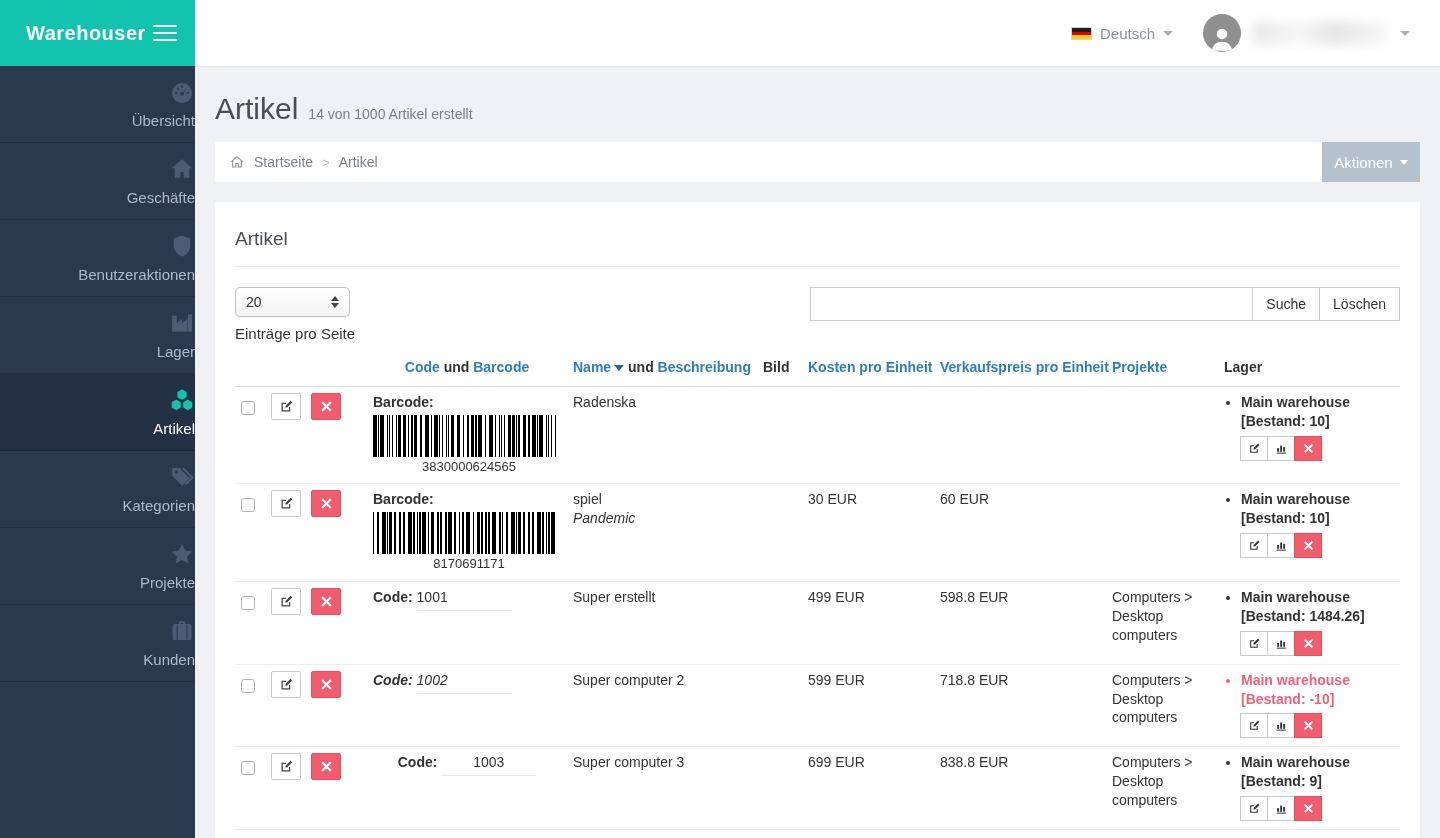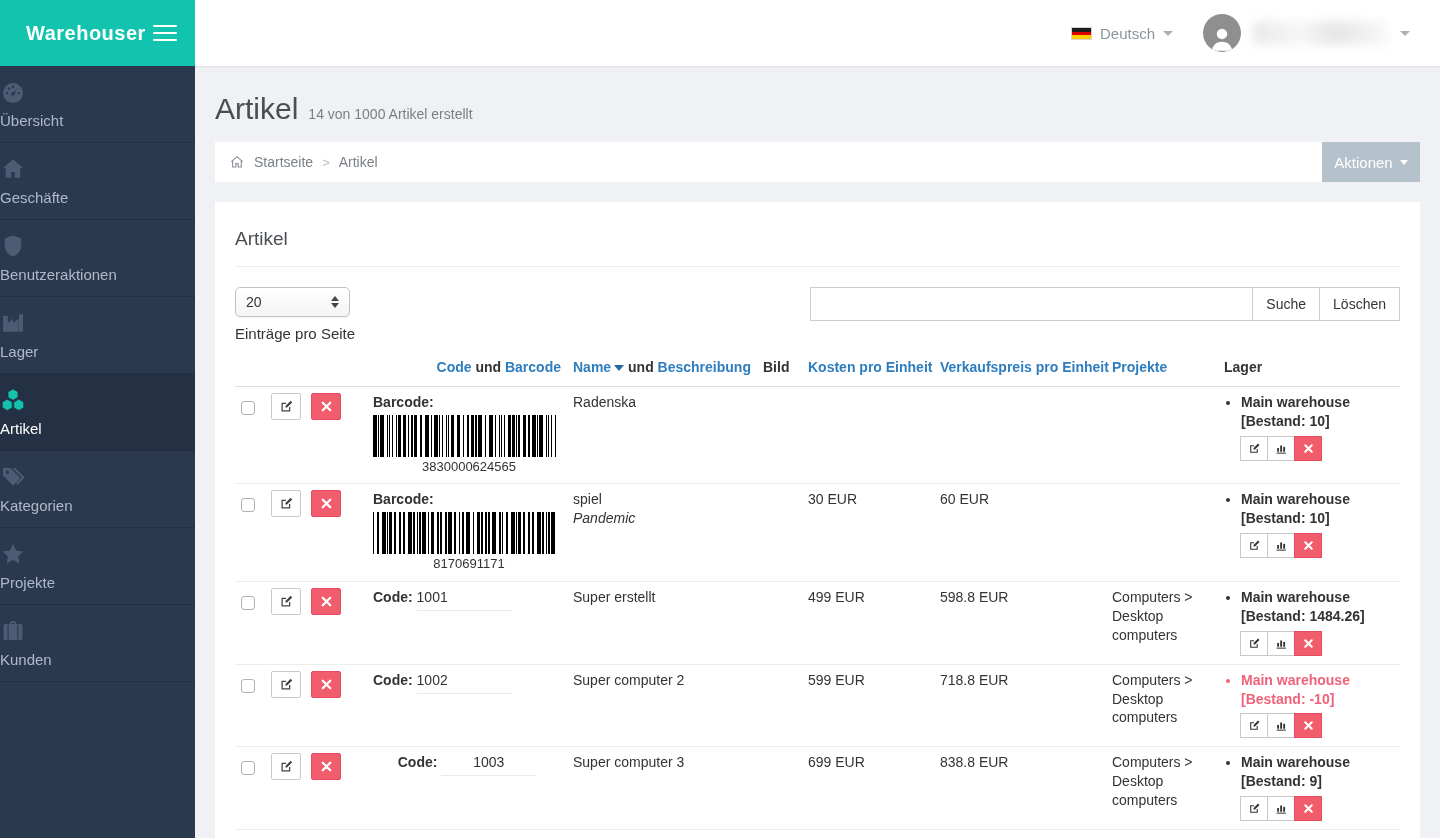"Übersicht" .nav-item { align-items: flex-start -> flex-end }
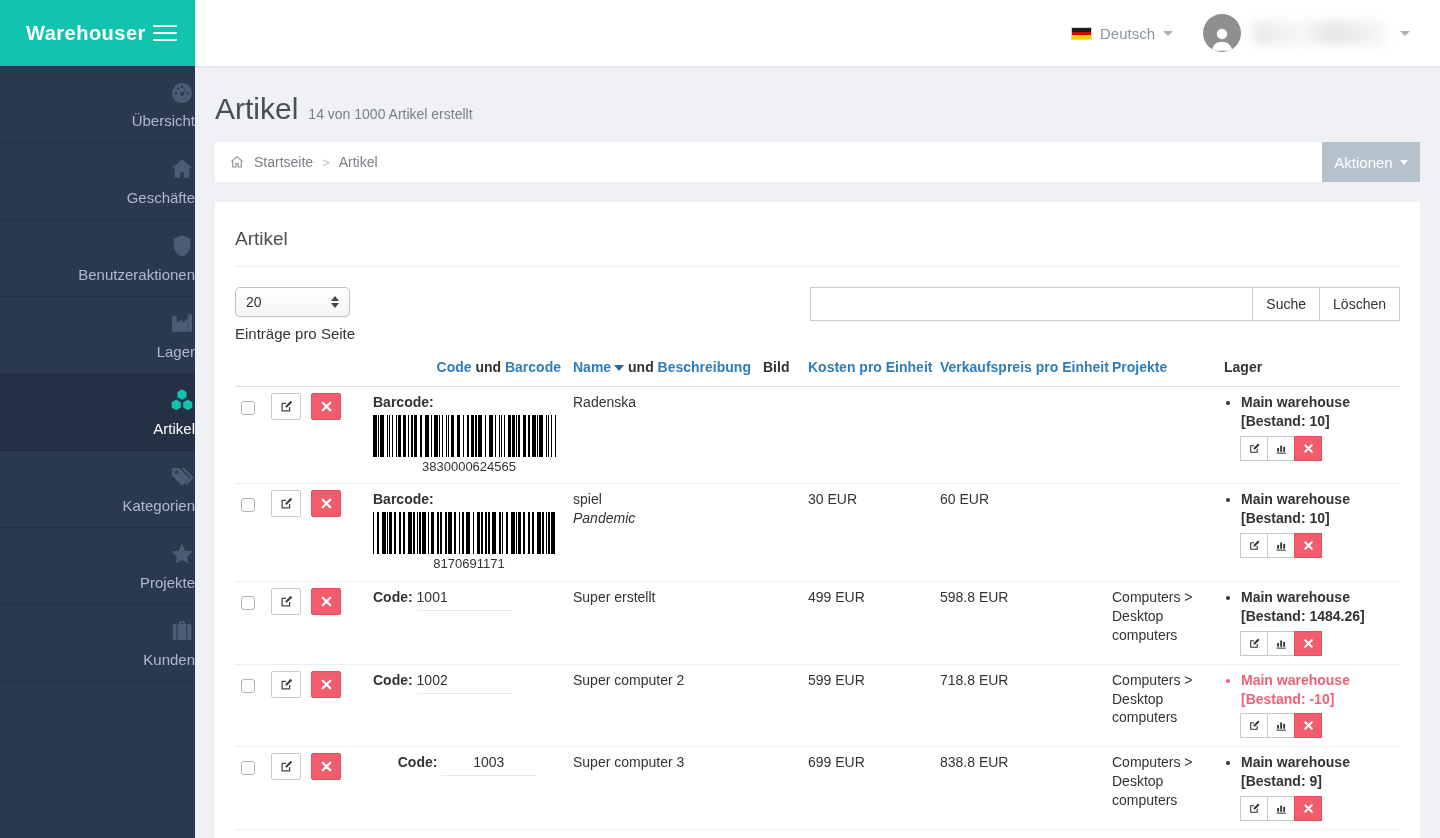"Code und Barcode" th.center { text-align: right -> center }
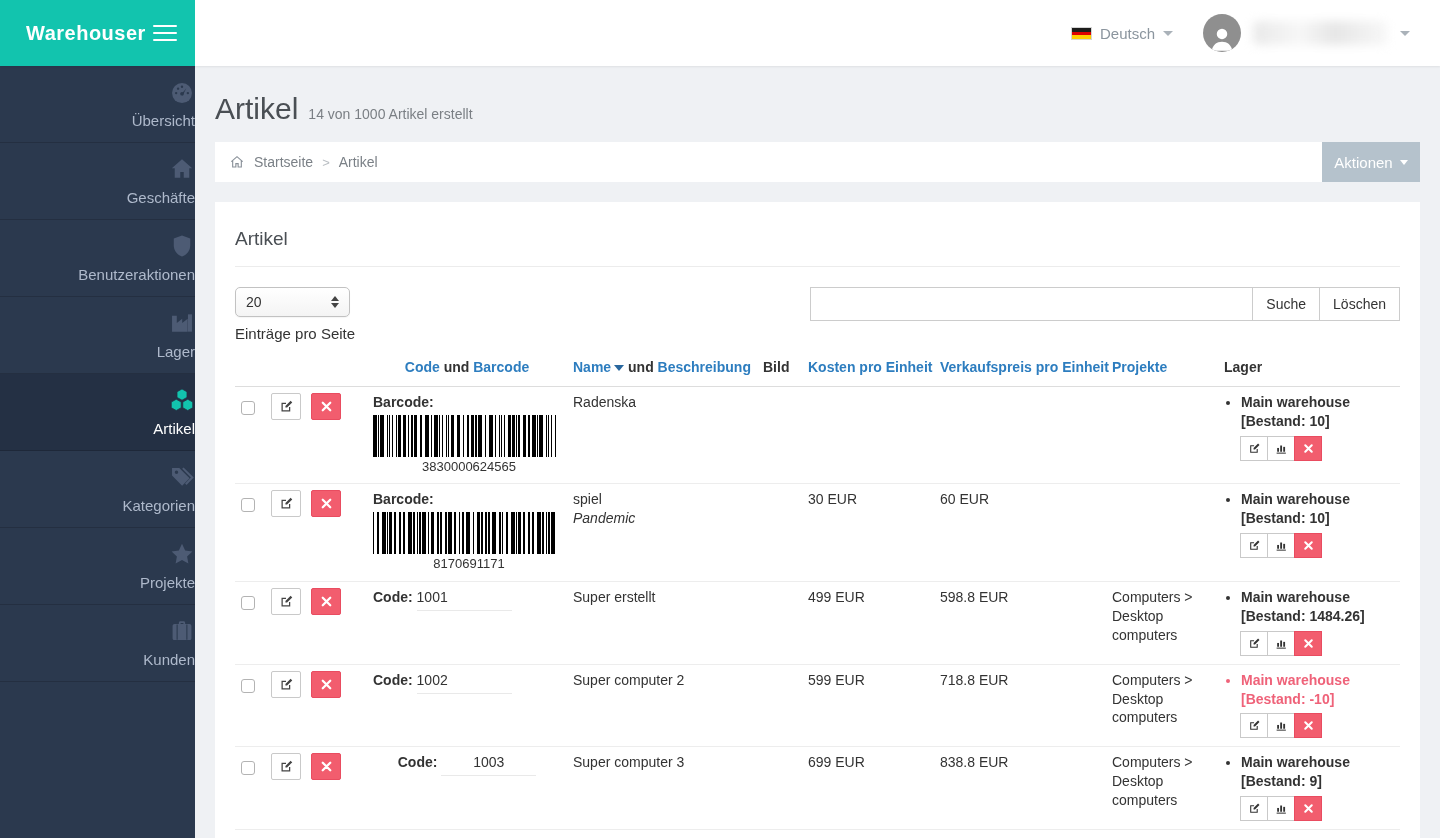"Code: 1002" div.code-block { font-style: none -> italic }
